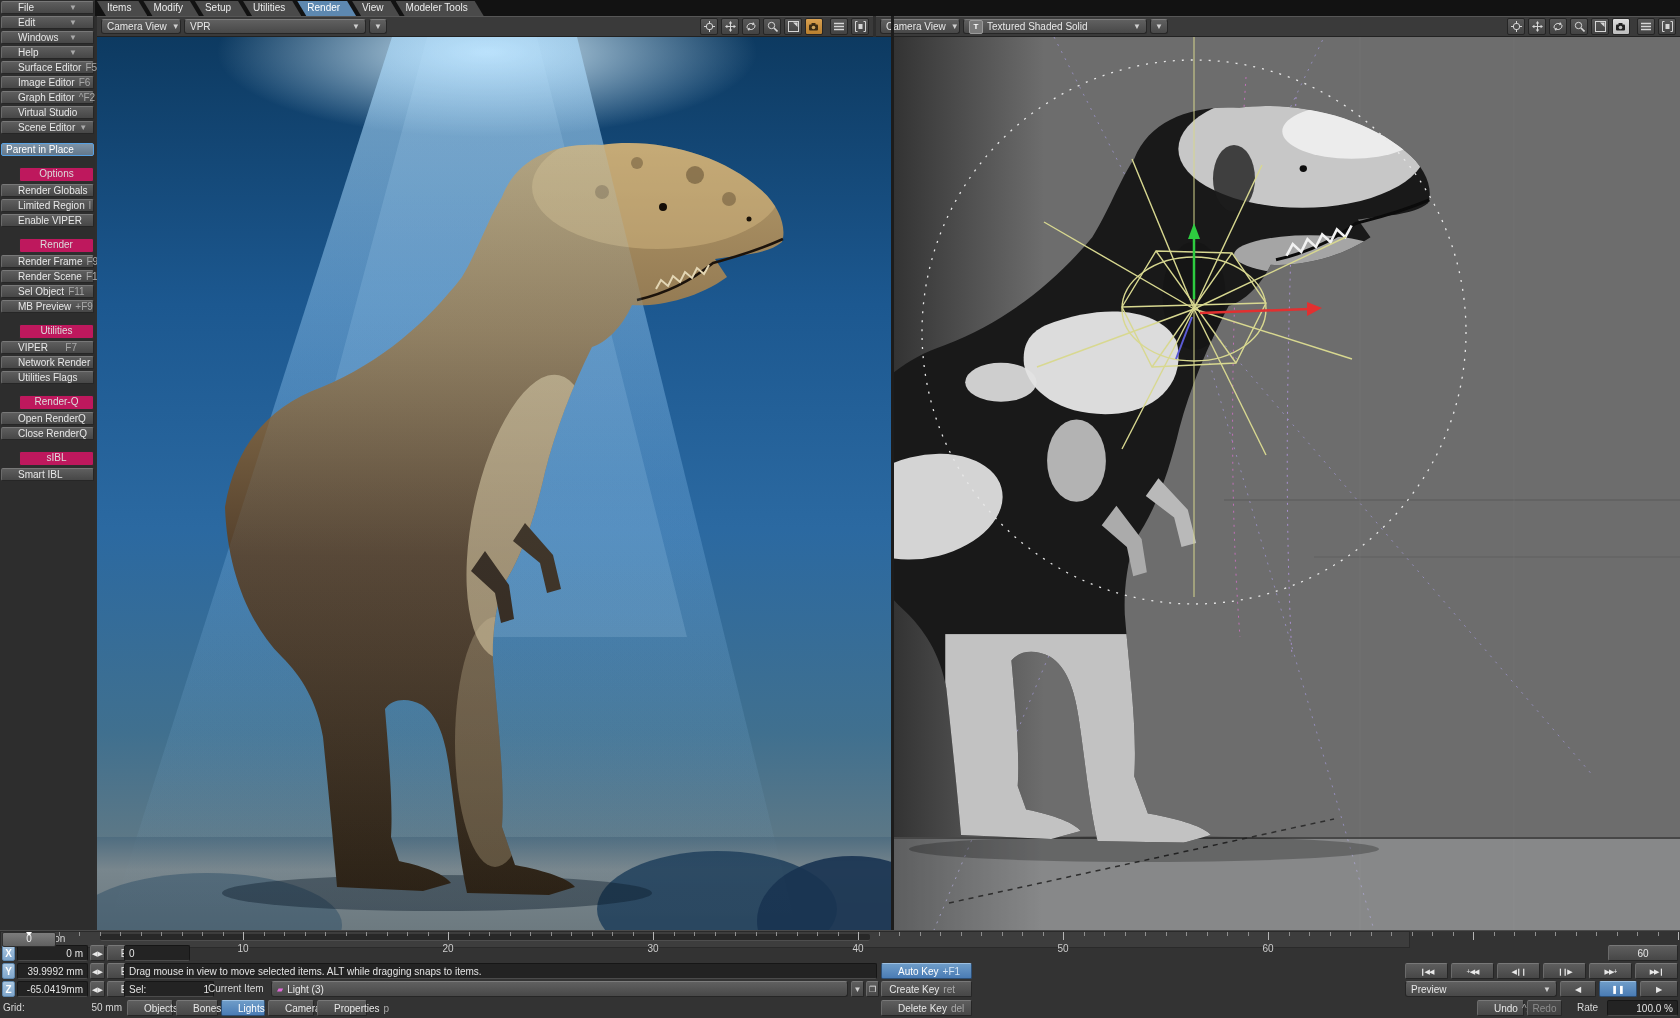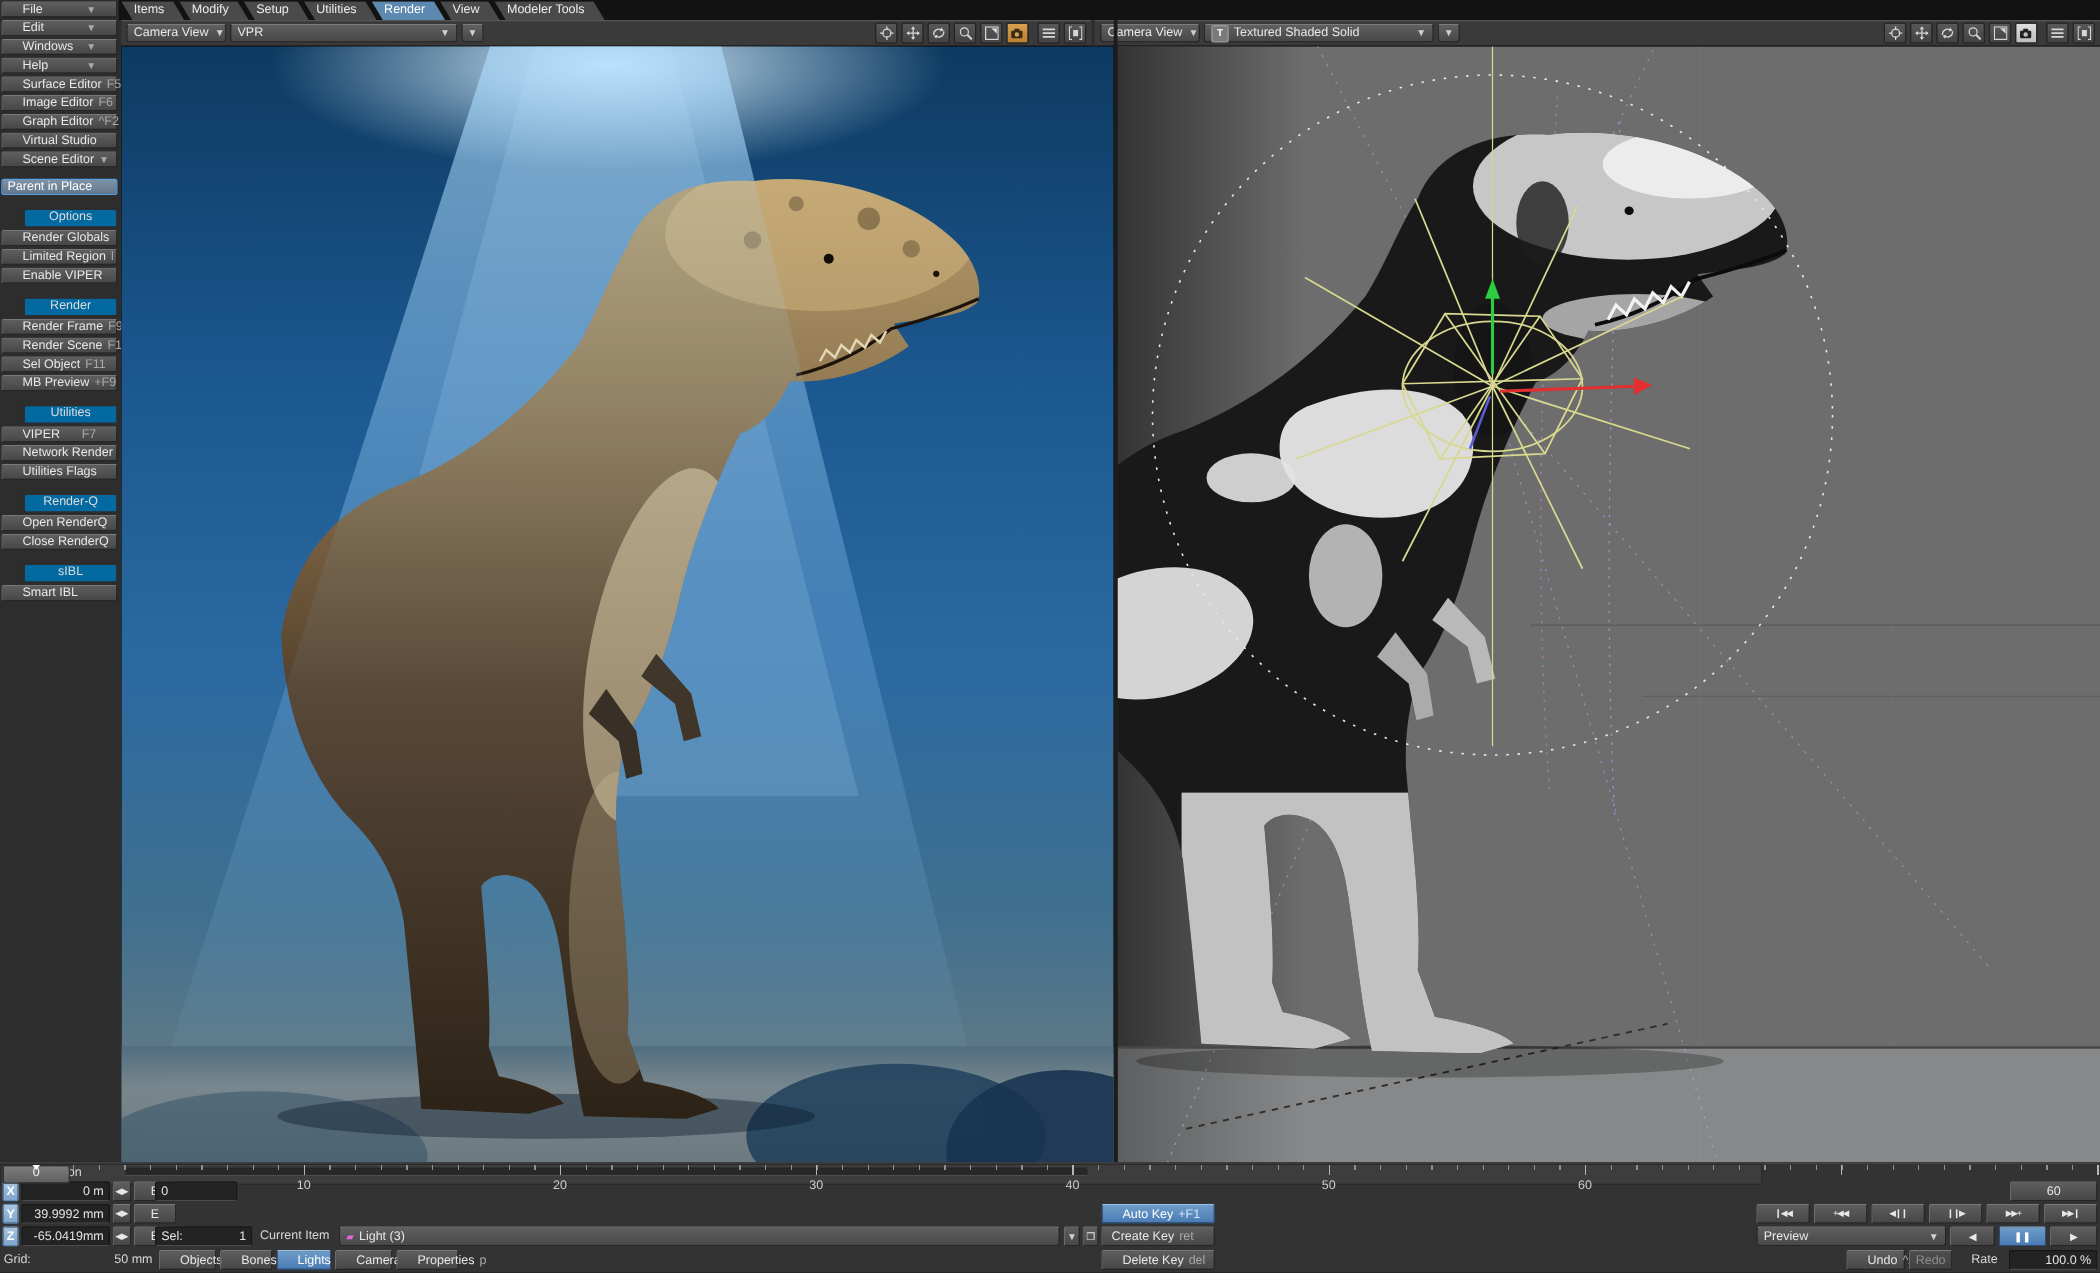"Options" .sec-title { background: #0369a1 -> #be185d }
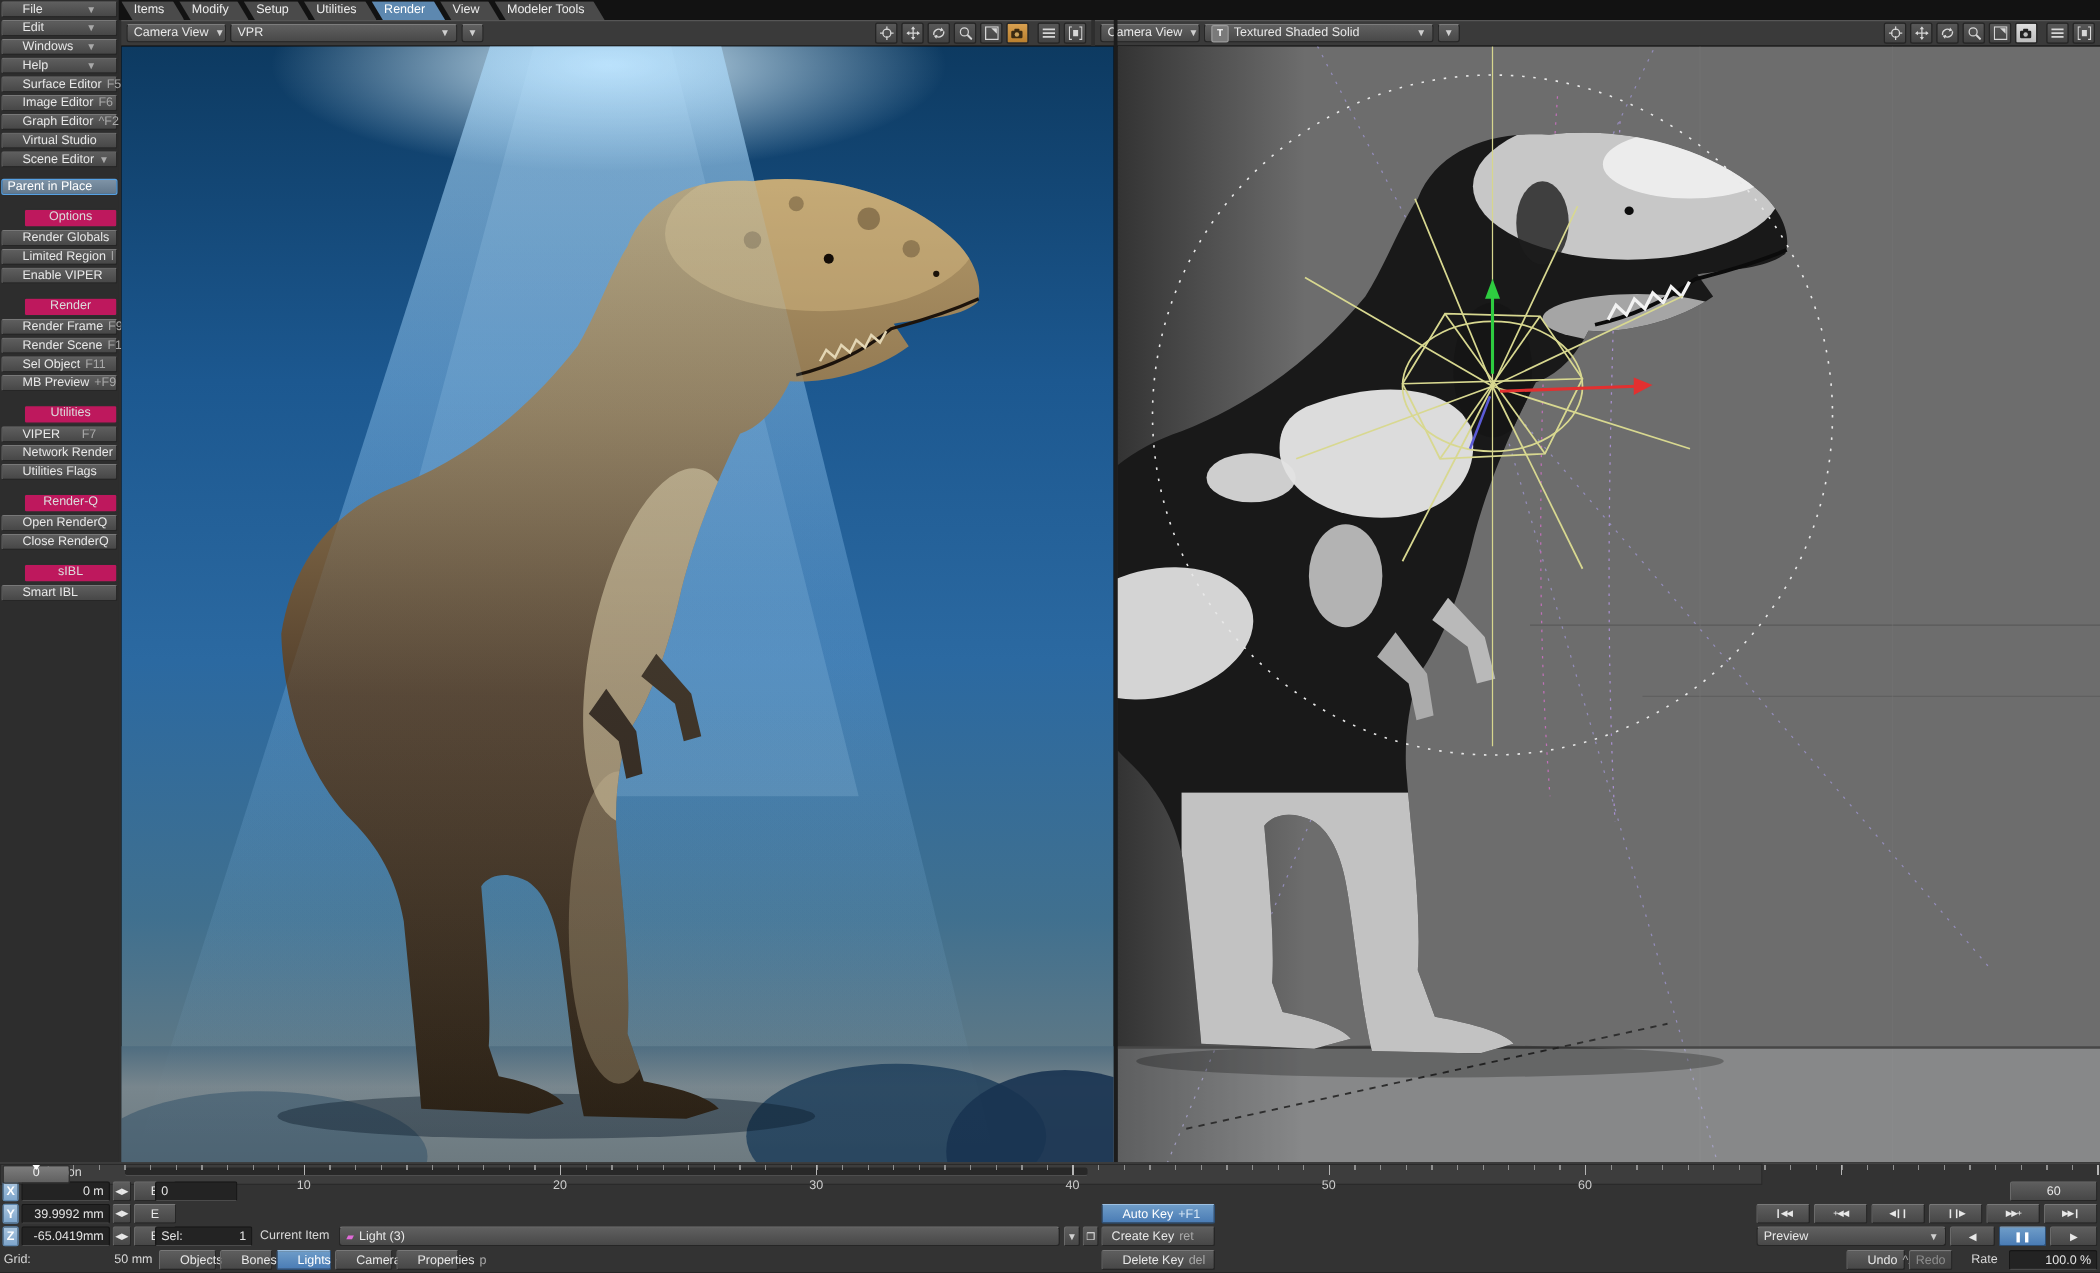"Drag mouse in view to" div.field { html: none -> <div>Drag mouse in view to move selected items. ALT while dragging snaps to items.</div> }
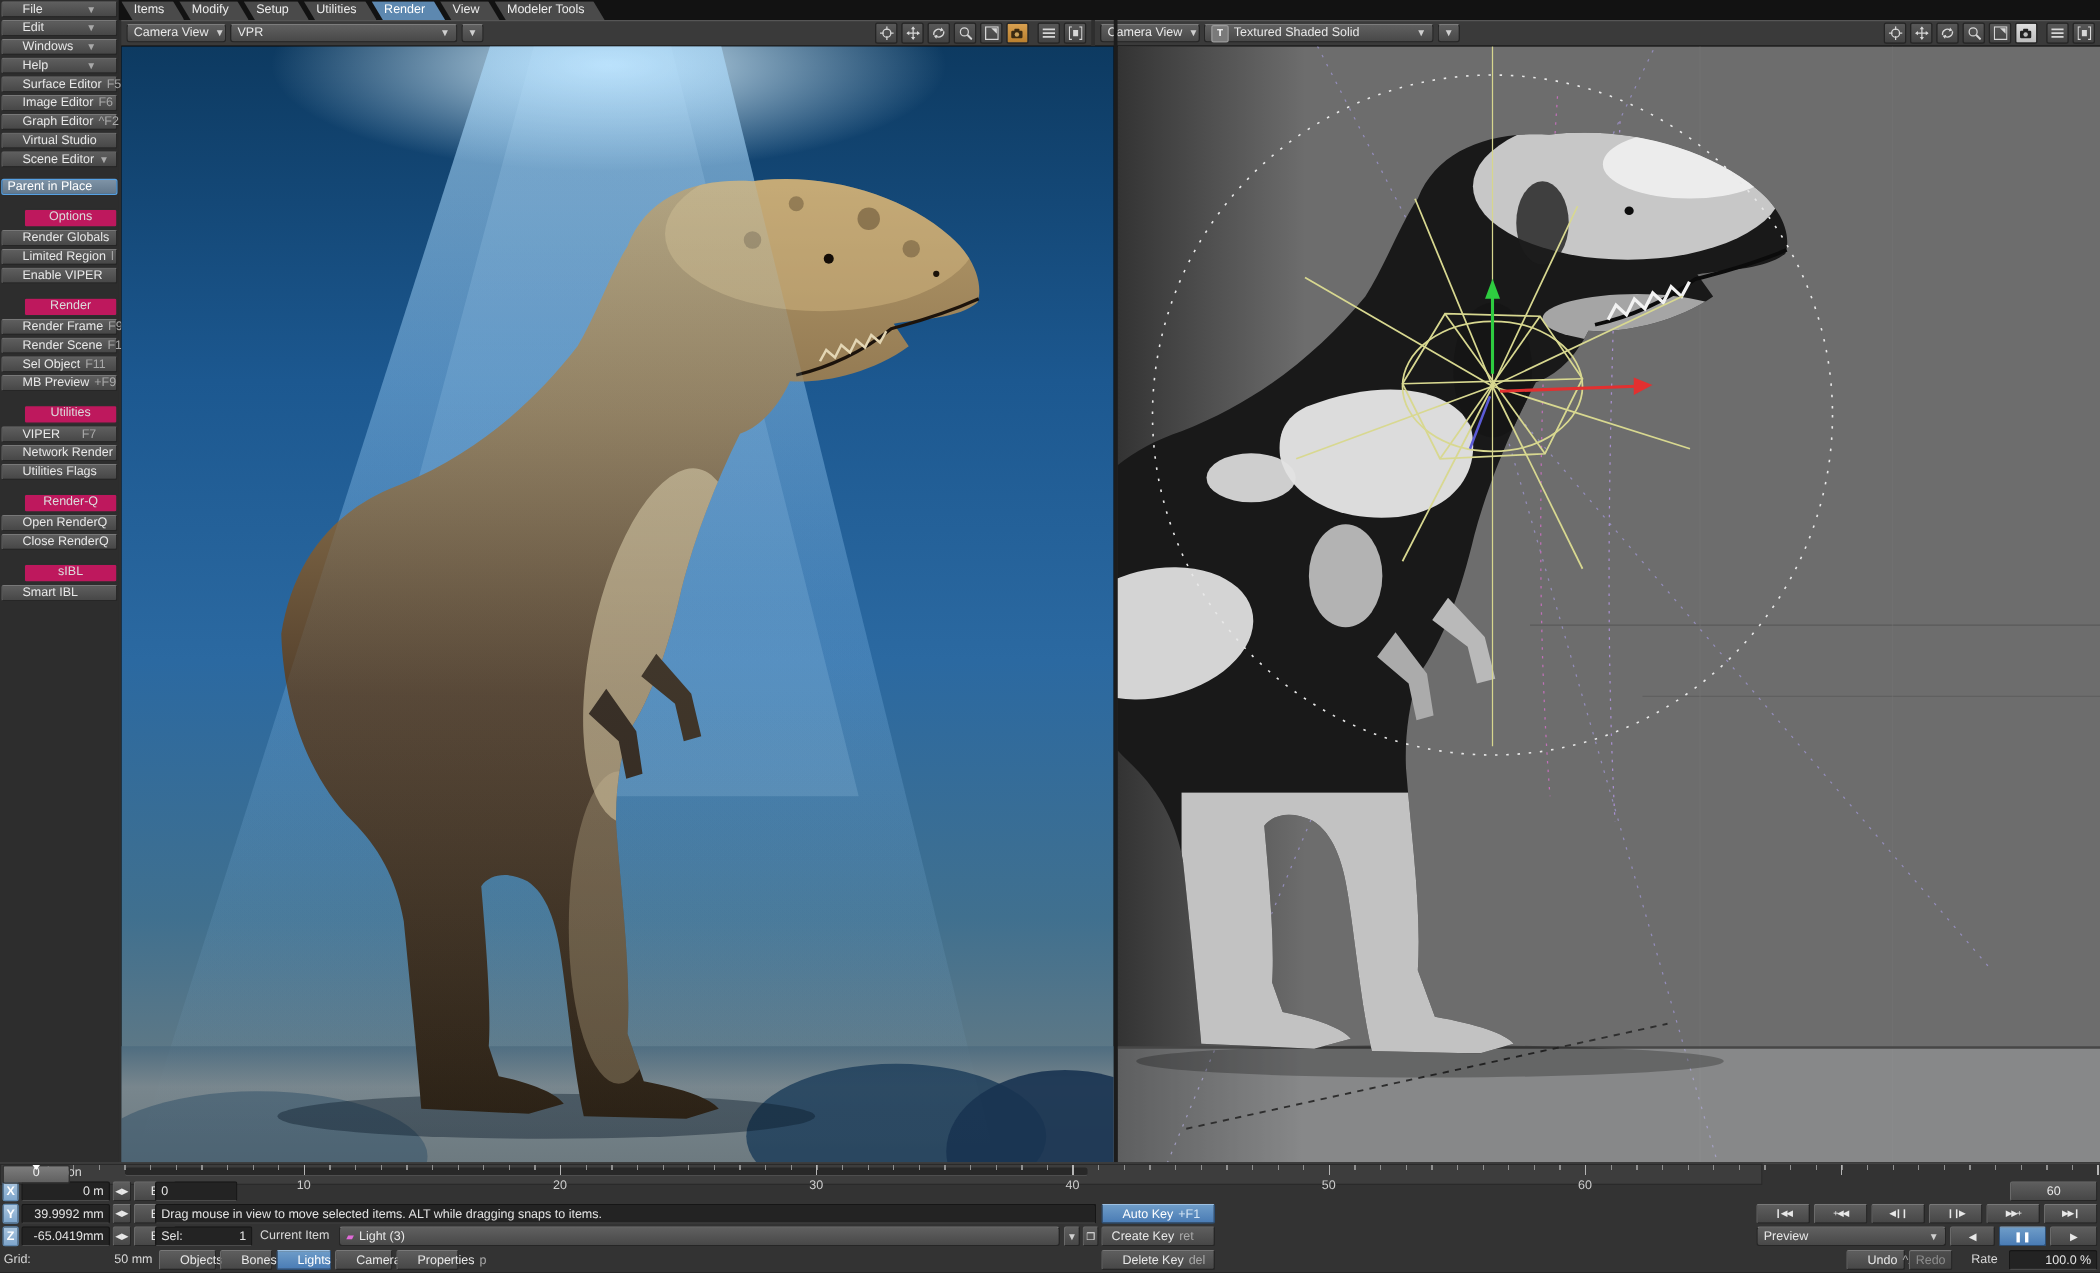"Sel:" div.field { width: 78px -> 90px }
